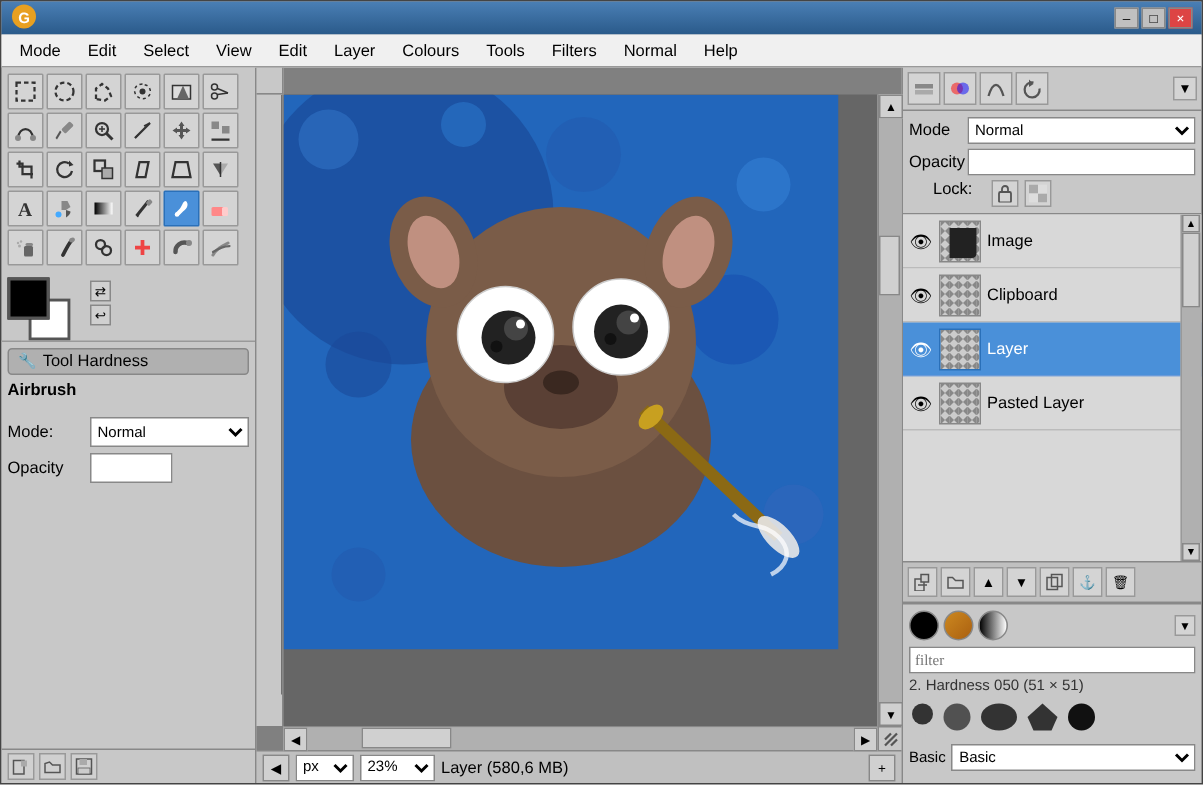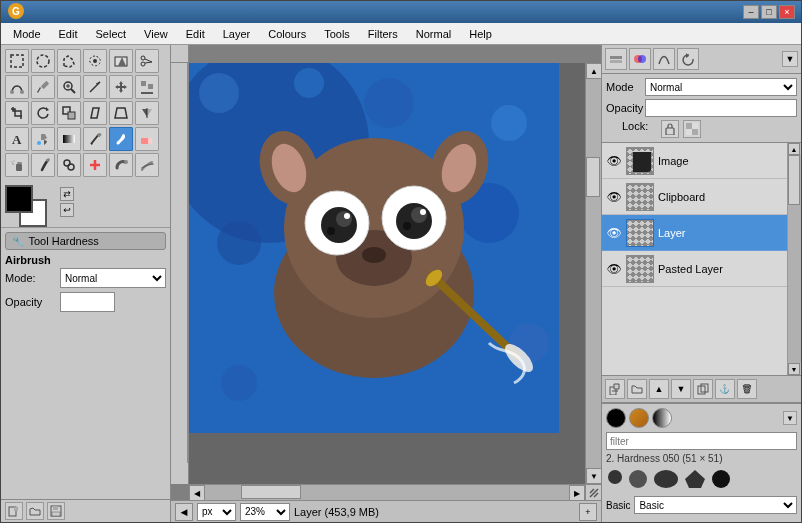"Airbrush" div { margin-bottom: 2px -> 12px }
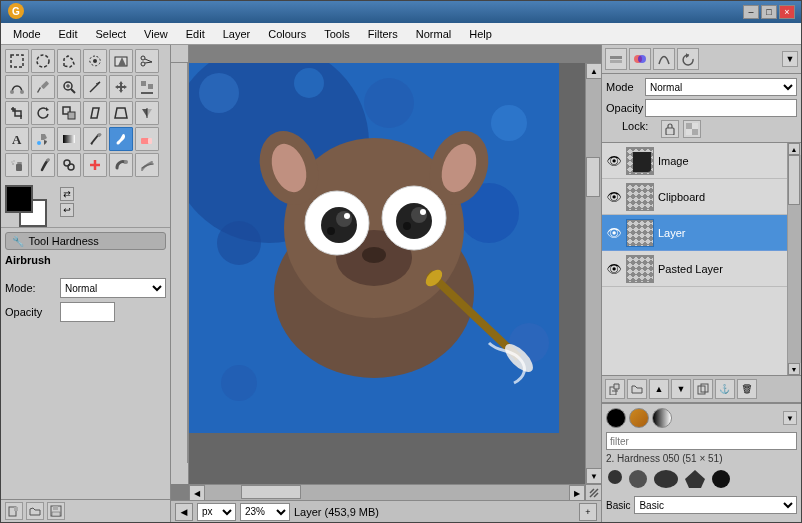"filter" input { font-family: none -> Liberation Serif, serif }
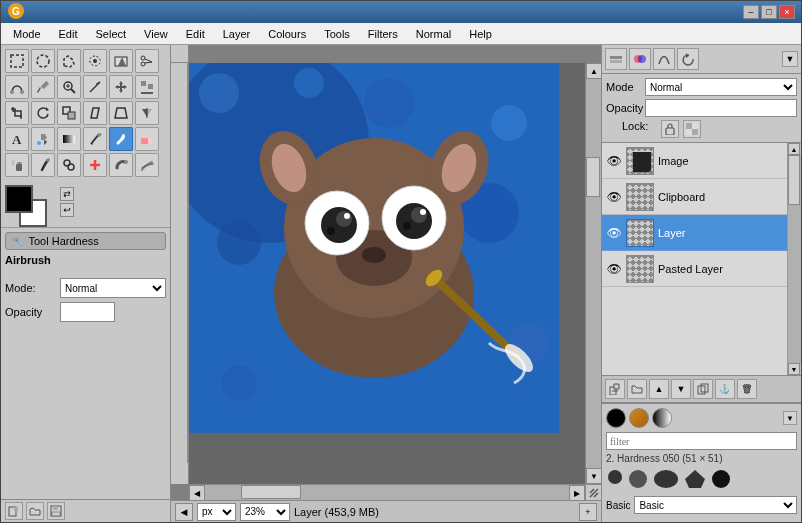"Layer (453,9 MB)" span { text: 453,9 -> 580,6 }
